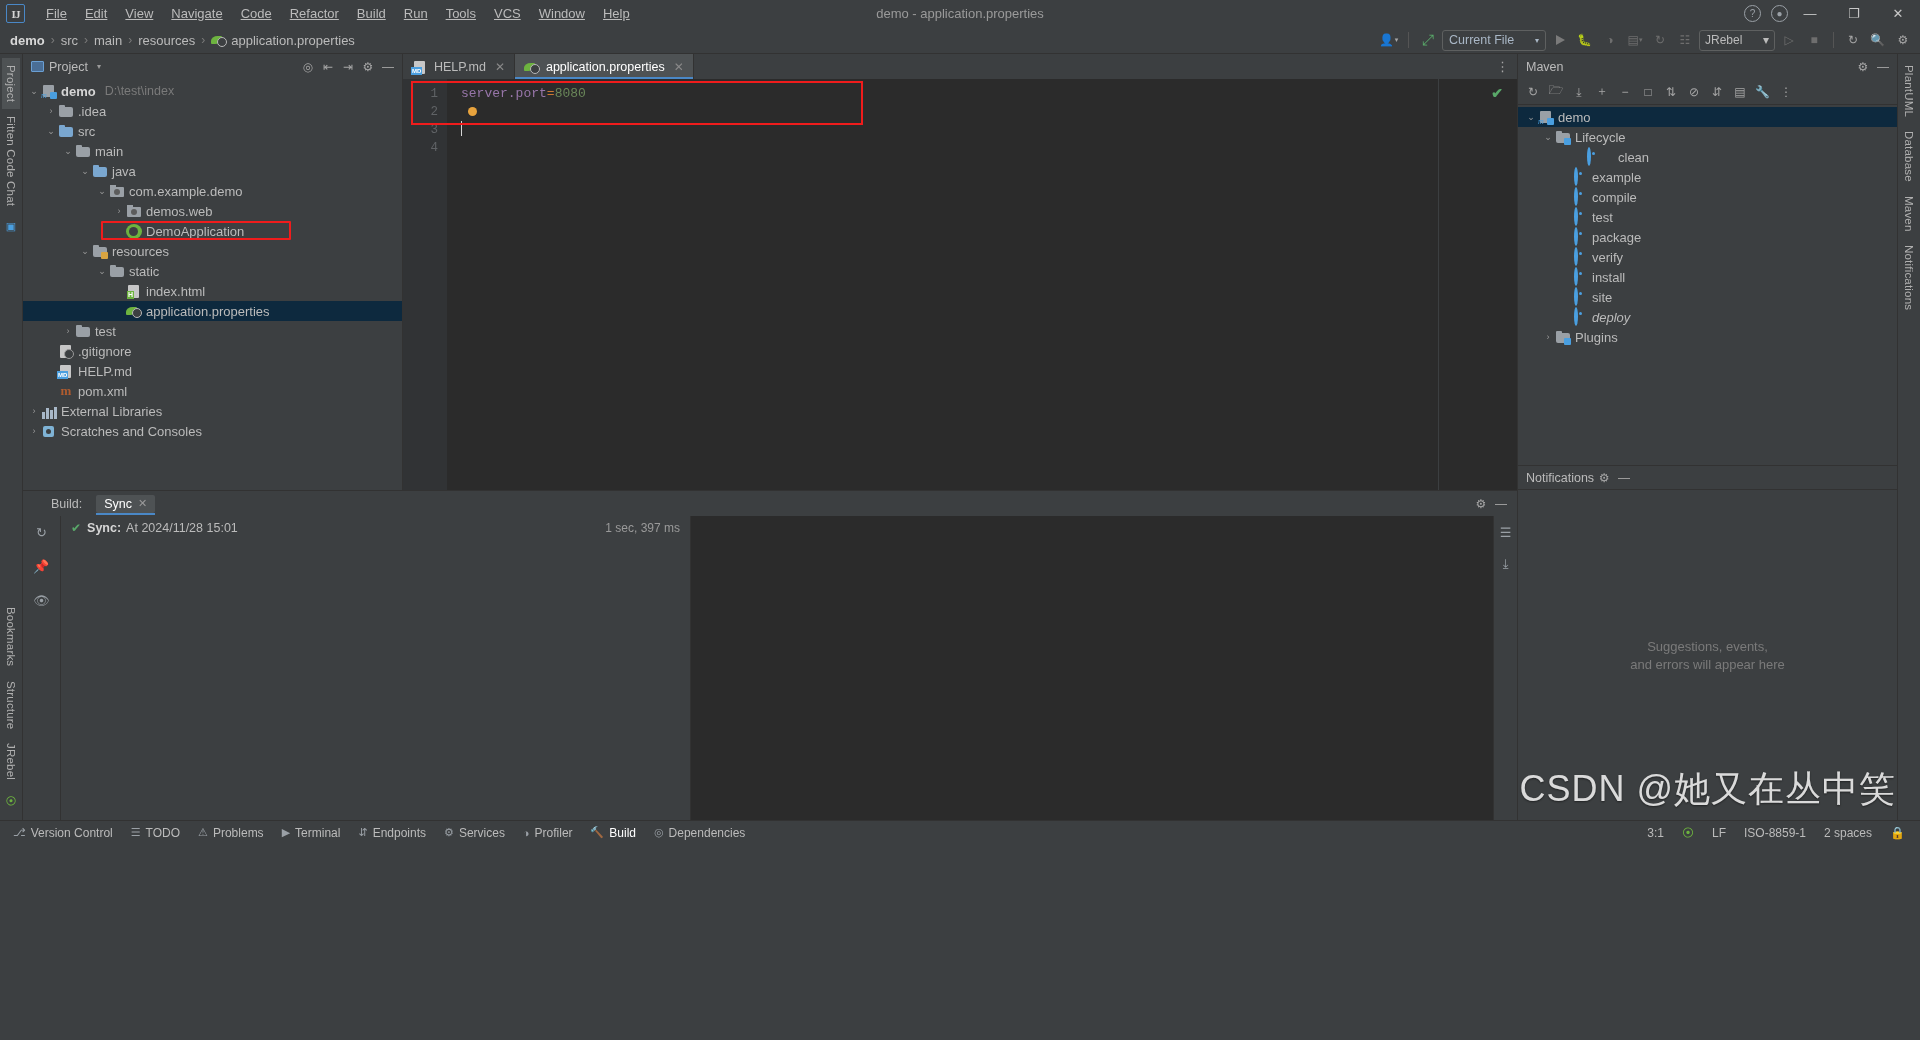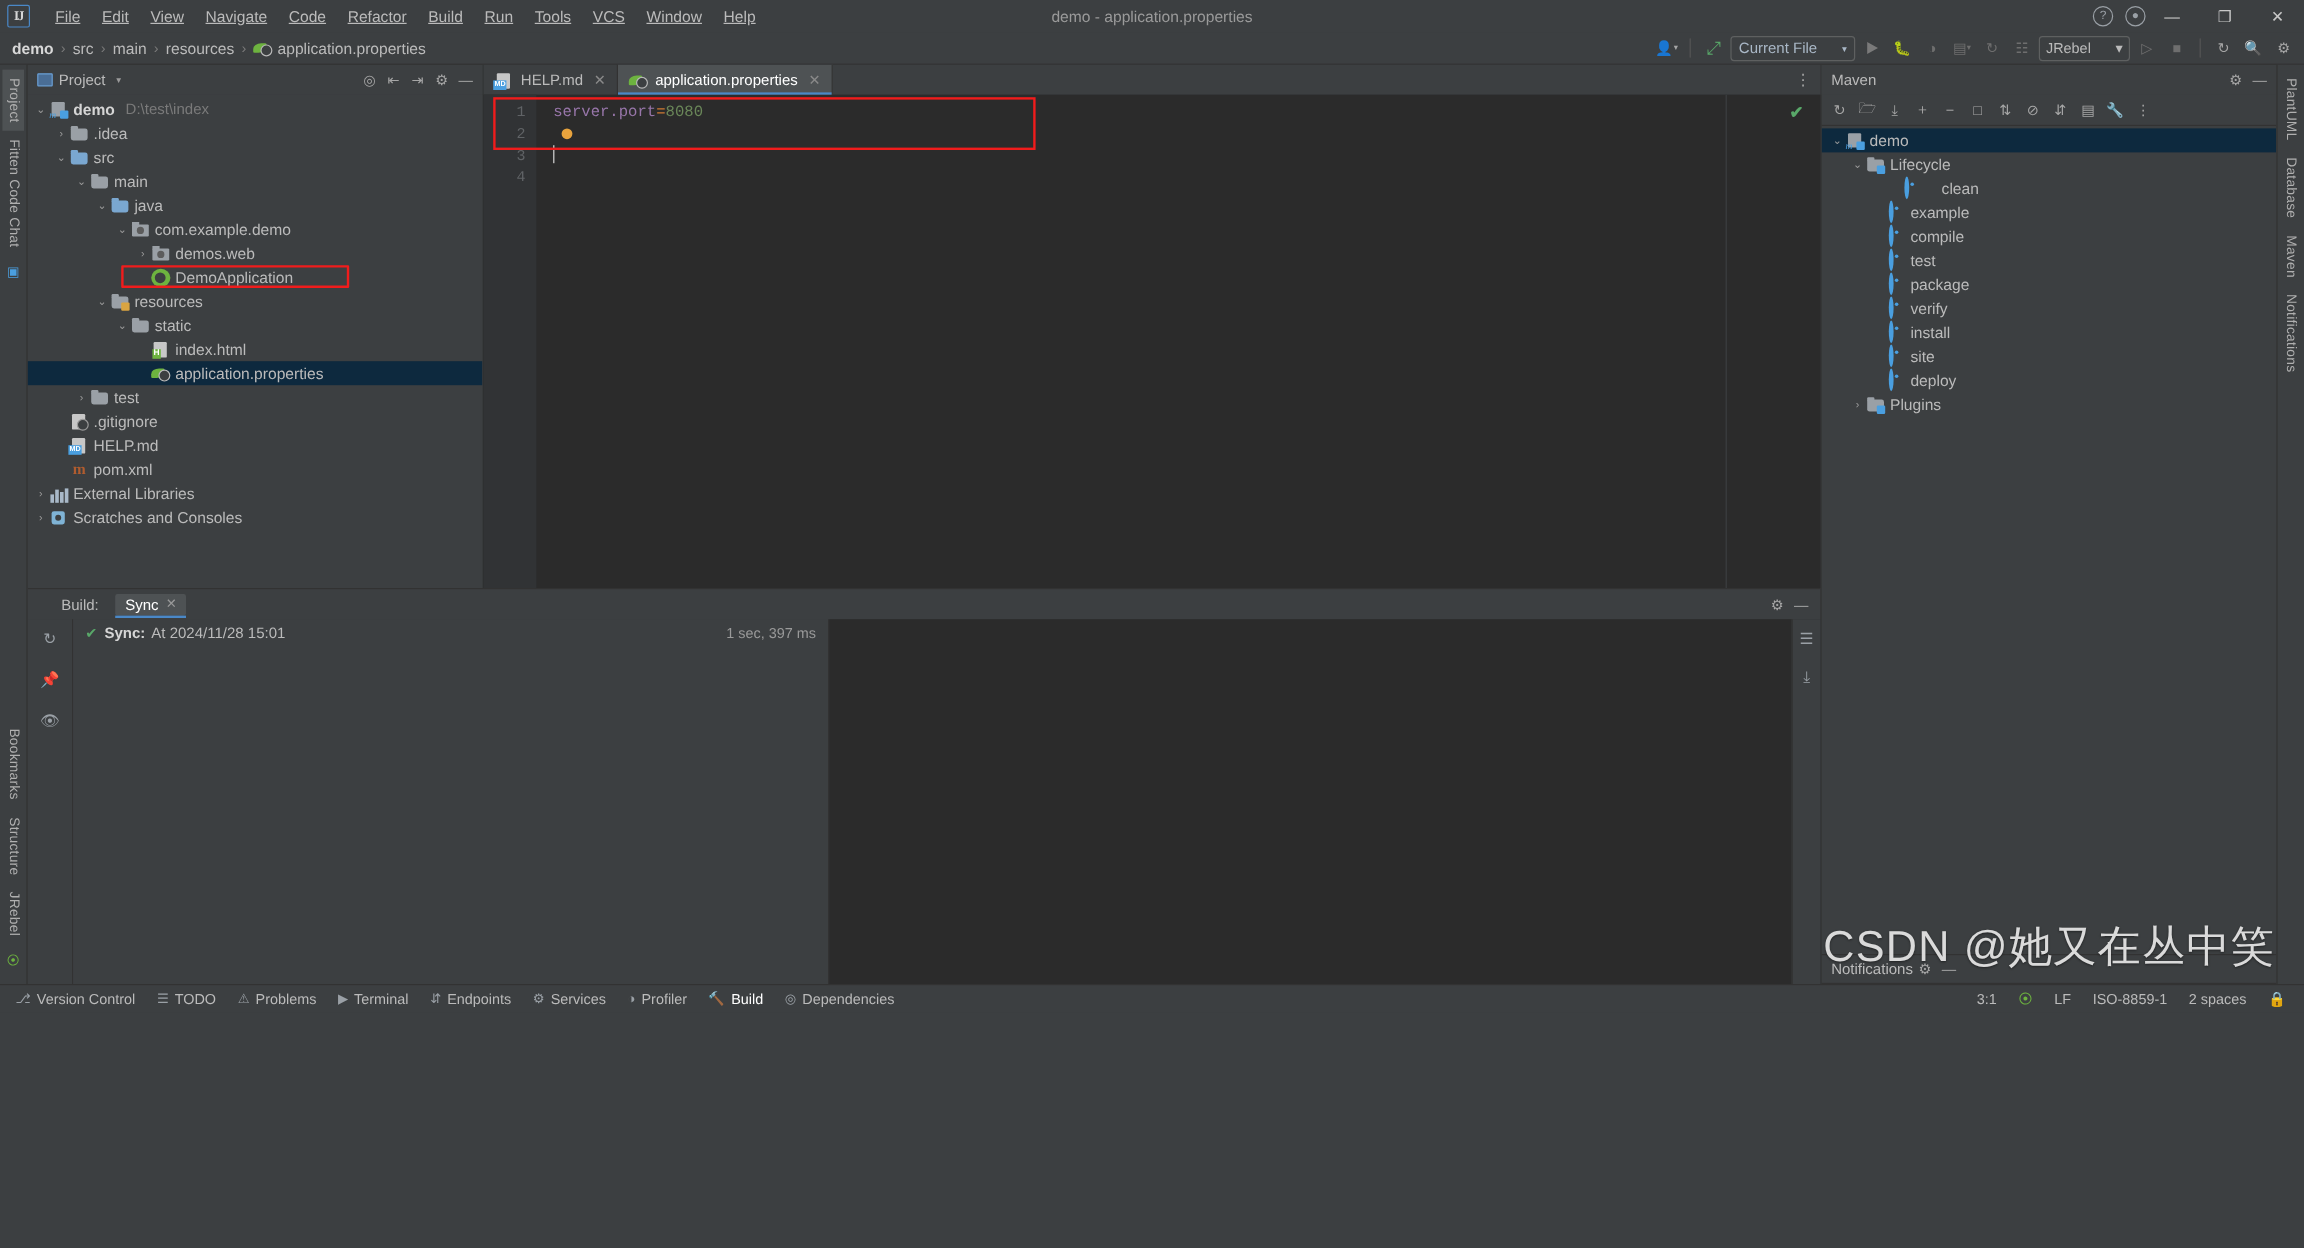"deploy" div.trow { font-style: none -> italic }
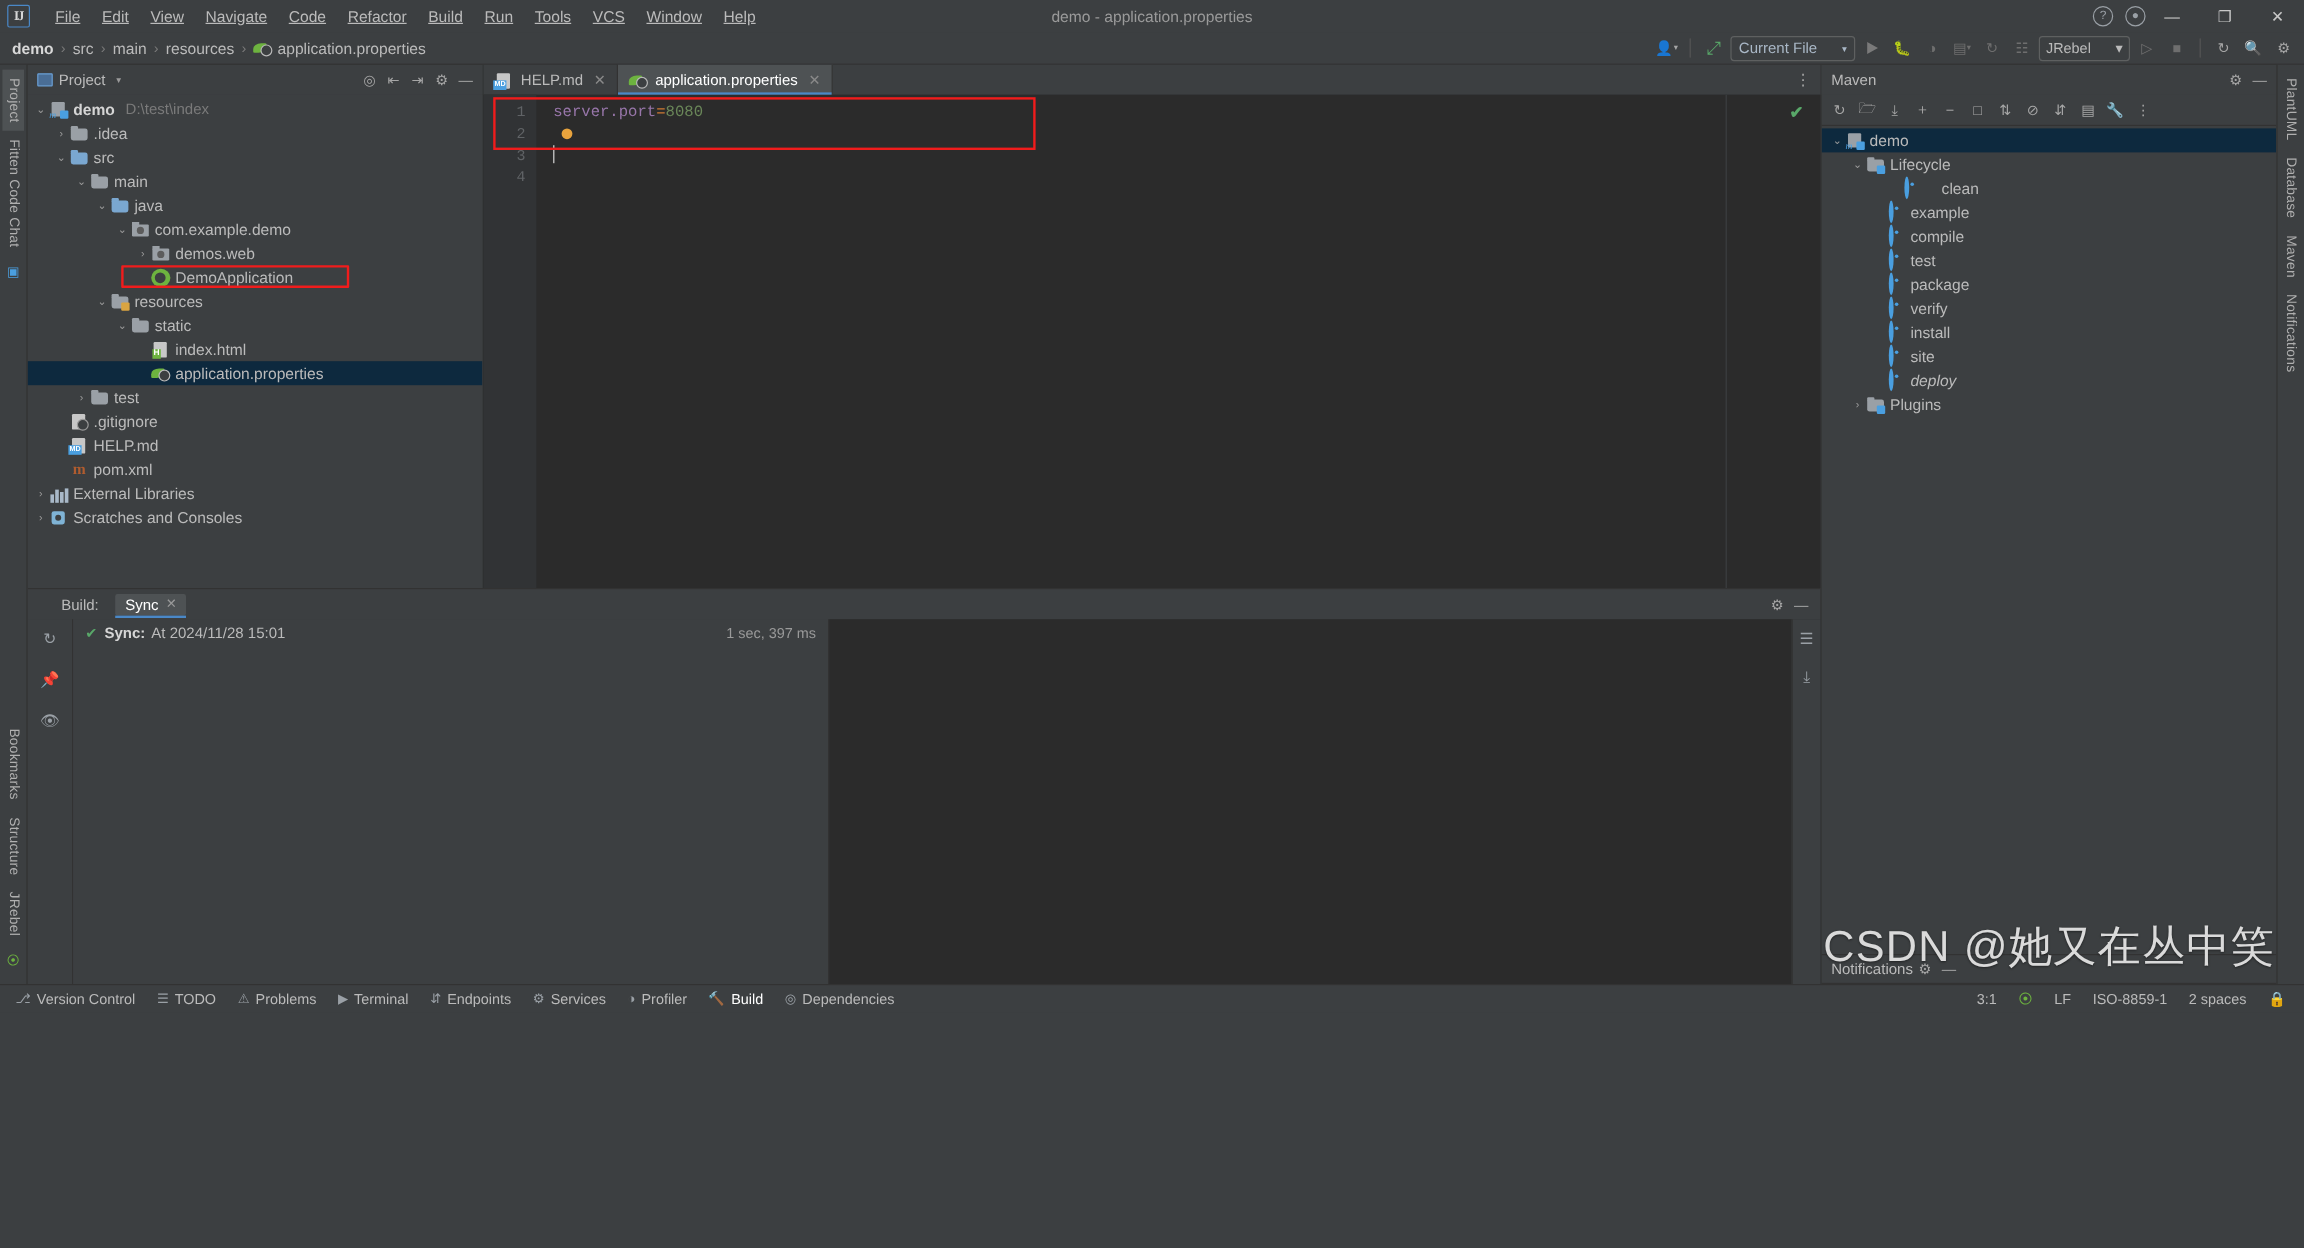"Suggestions, events," div.notif-body { html: none -> <div> <div>Suggestions, events,</div> <div>and errors will appear here</div> </div> }
